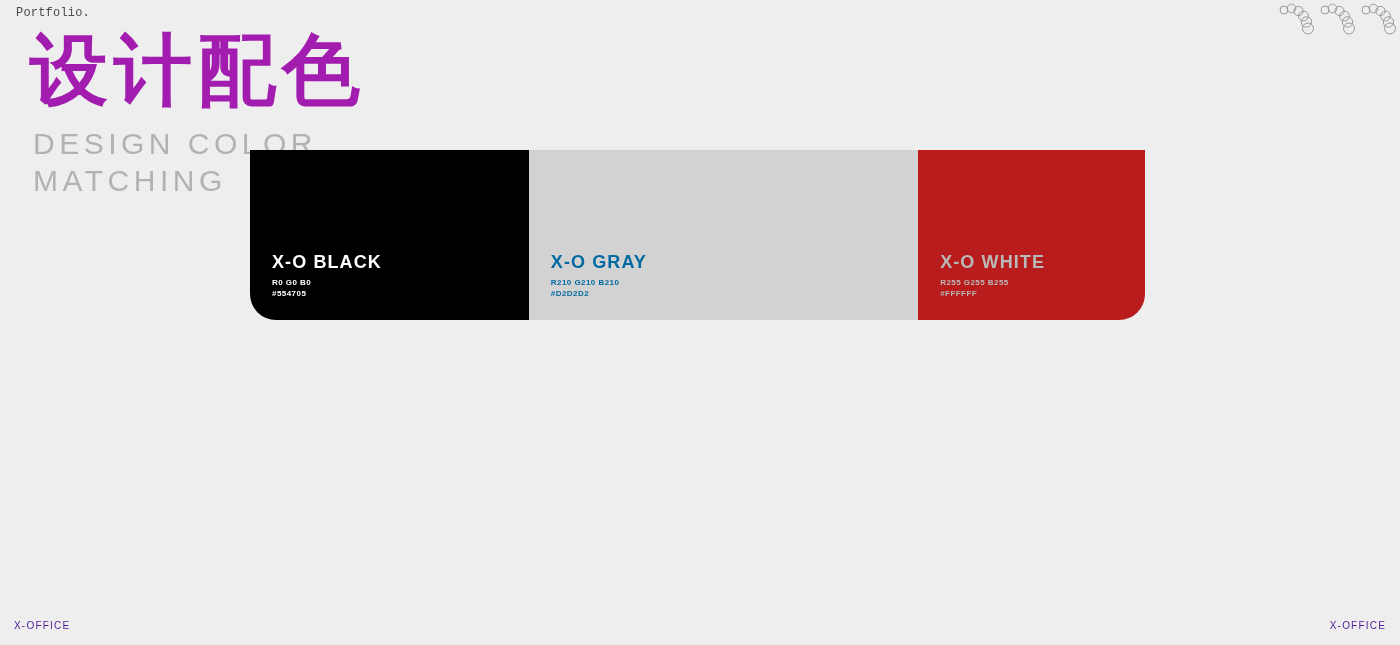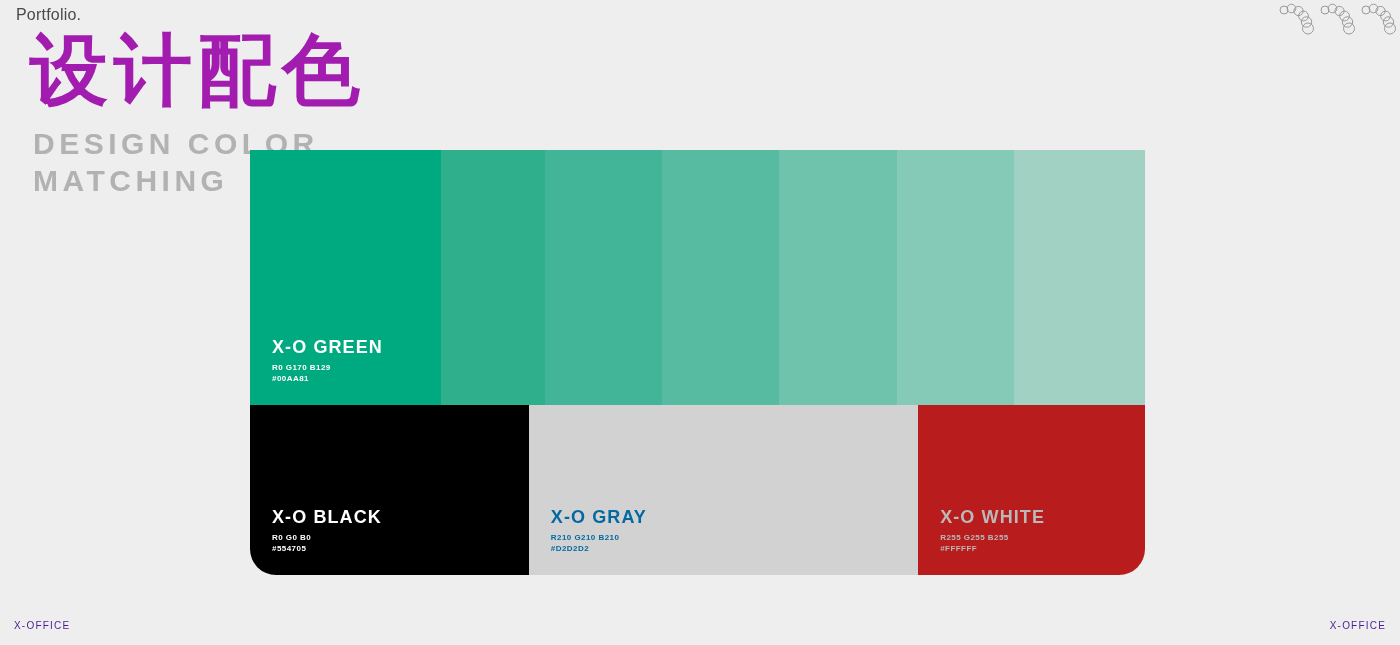"Portfolio." .portfolio-label { font-family: none -> Liberation Mono, monospace; font-size: 16px -> 12px }
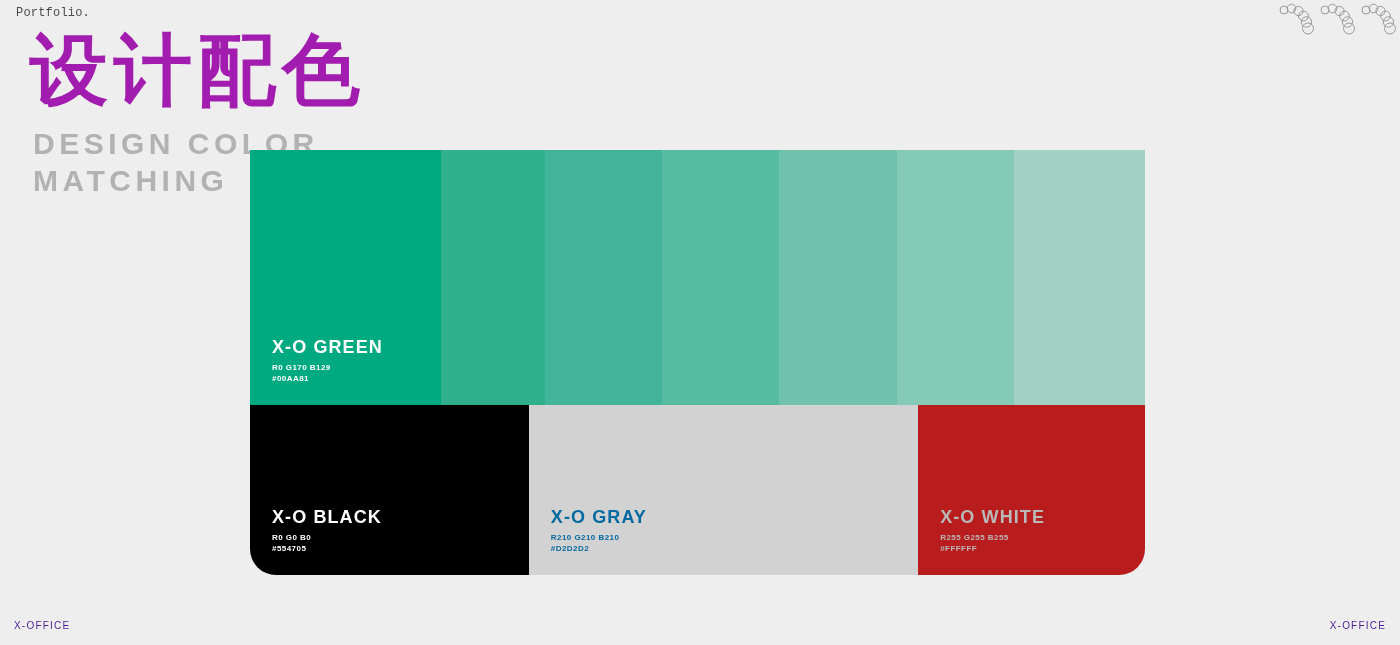"DESIGN COLOR" .title-en { font-weight: 700 -> 400 }
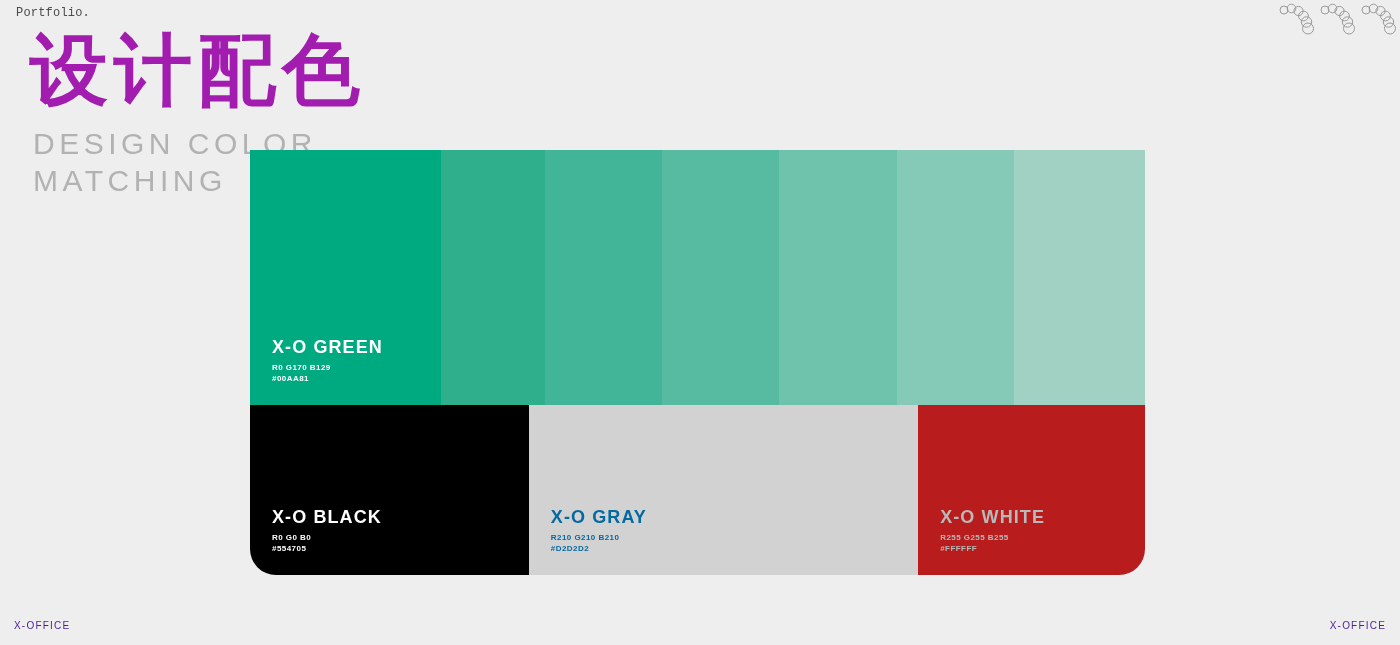"X-O GREEN" div.row-green { html: <div> <div> <div> <span>X-O GREEN</span> <span>R0 G170 B129</span> <span>#00AA81</span> </div> </div> <div></div> <div></div> <div></div> <div></div> <div></div> <div></div> </div> -> none }
